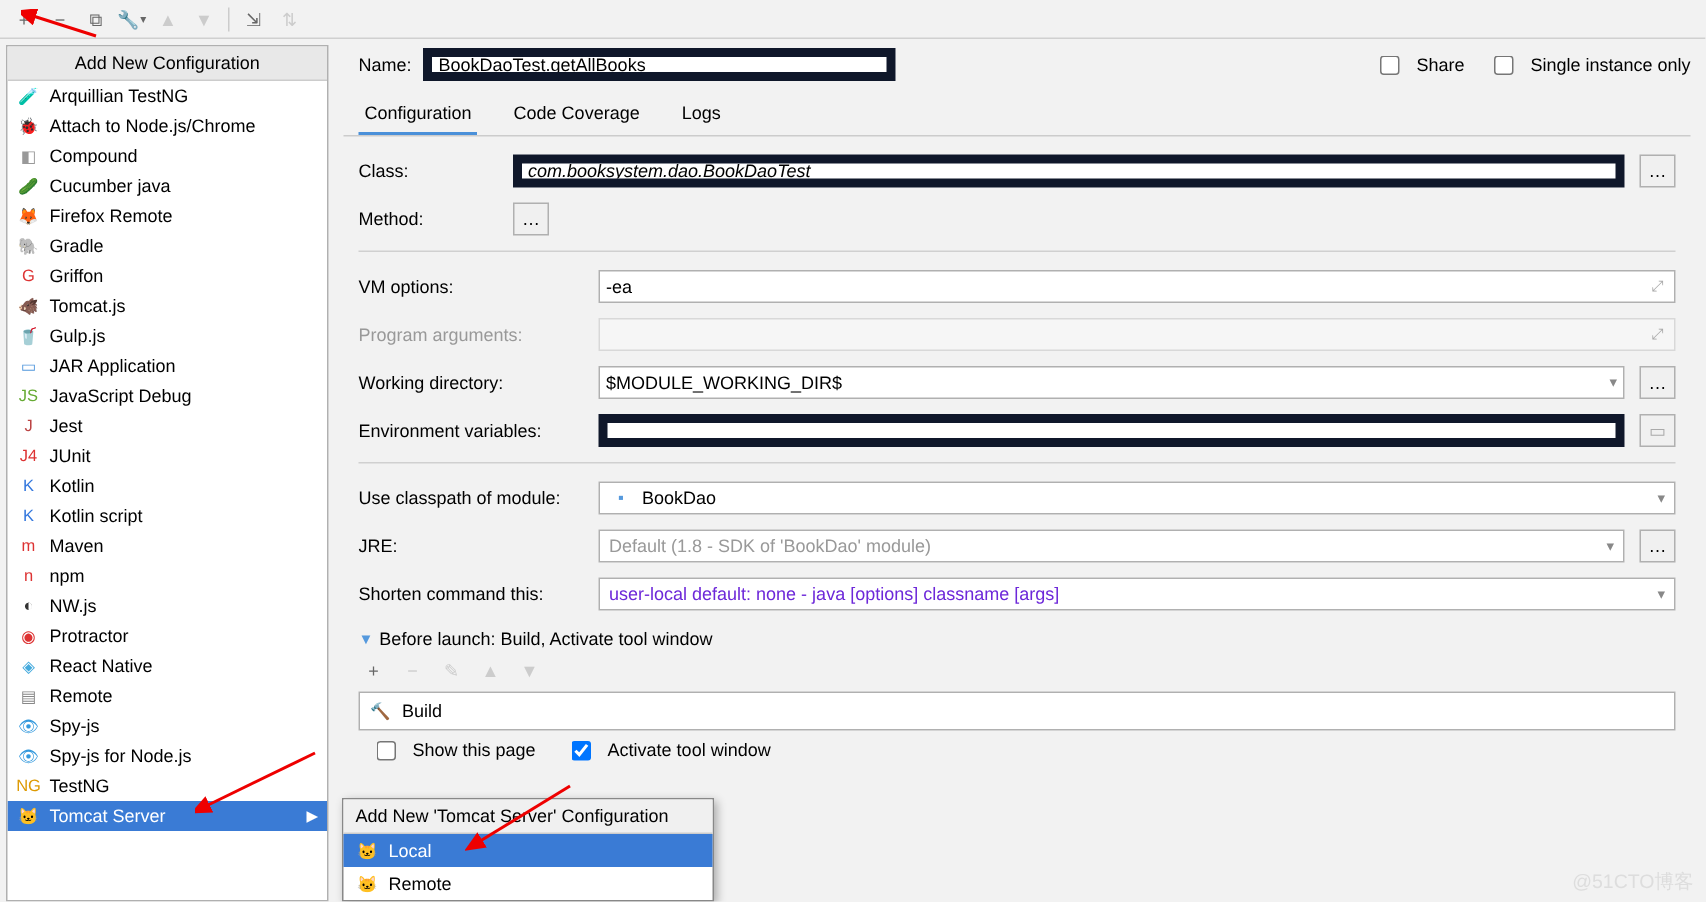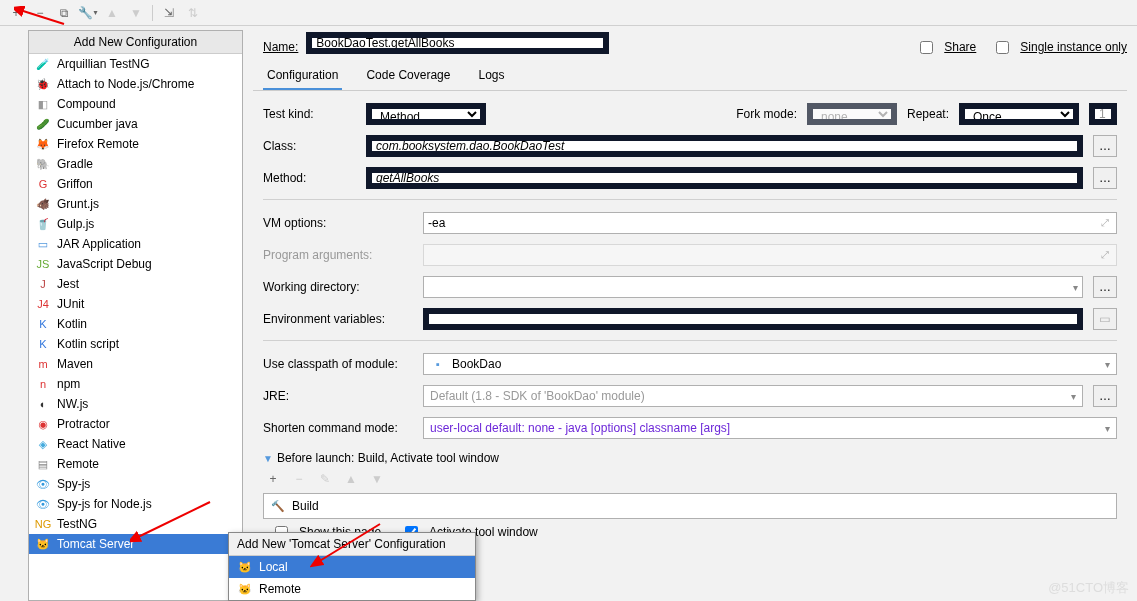"Add New Configuration" .main { margin-left: 24px -> none }
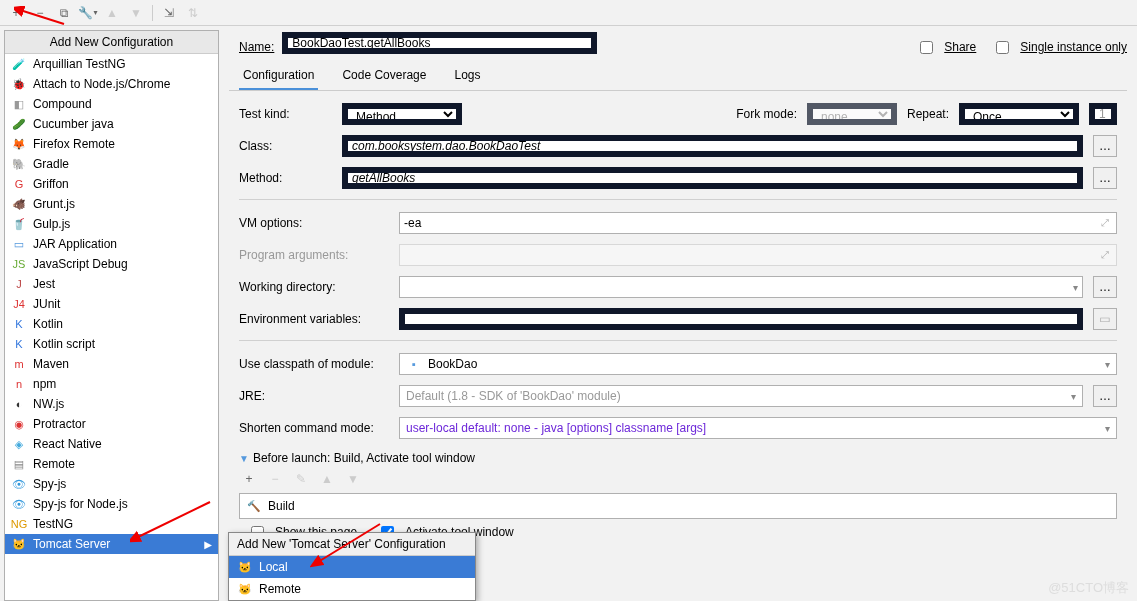"Name:" .row { align-items: flex-end -> center; text-decoration: underline -> none }
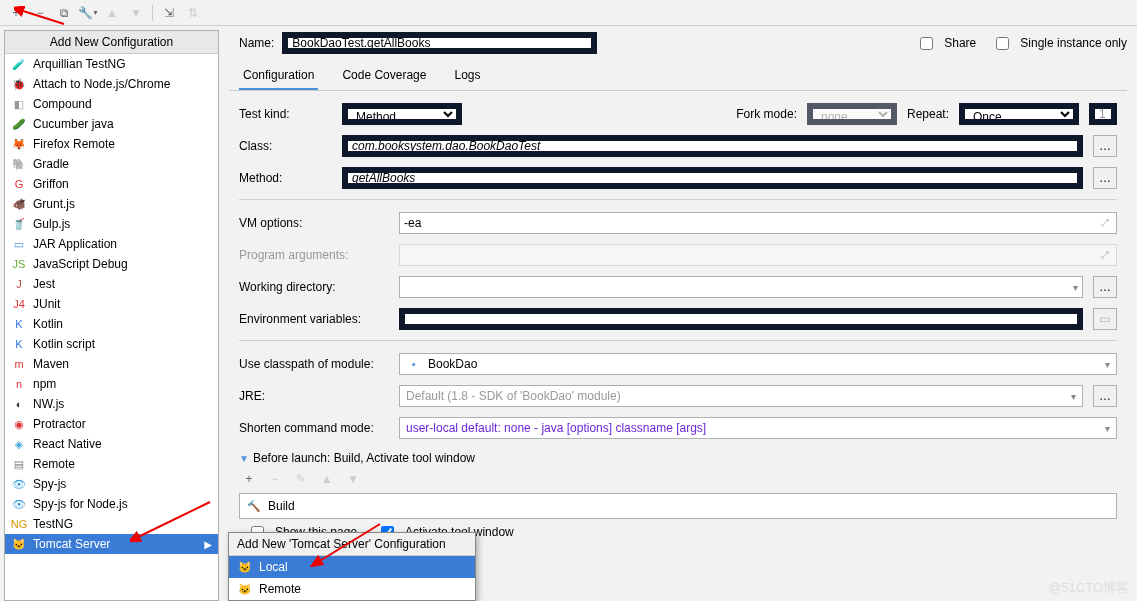"Test kind:" div.frow { html: <div> <span>Test kind:</span> <select><option>Method</option></select> <div></div> <span>Fork mode:</span> <select><option>none</option></select> <span>Repeat:</span> <select><option>Once</option></select> <input> </div> -> none }
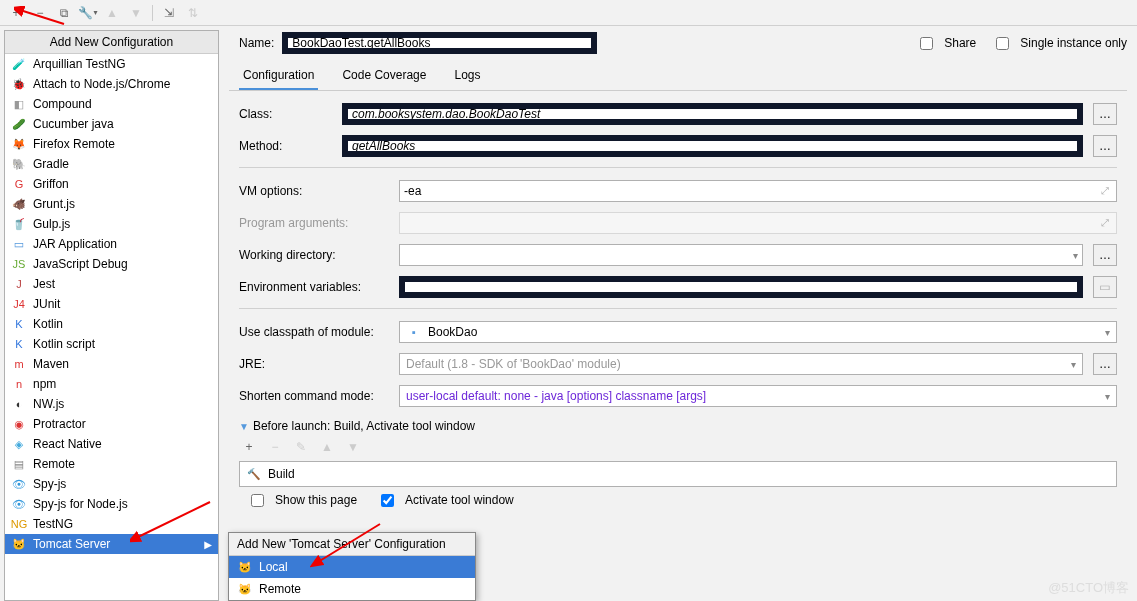"getAllBooks" input.txt-full { html: <input> -> none }
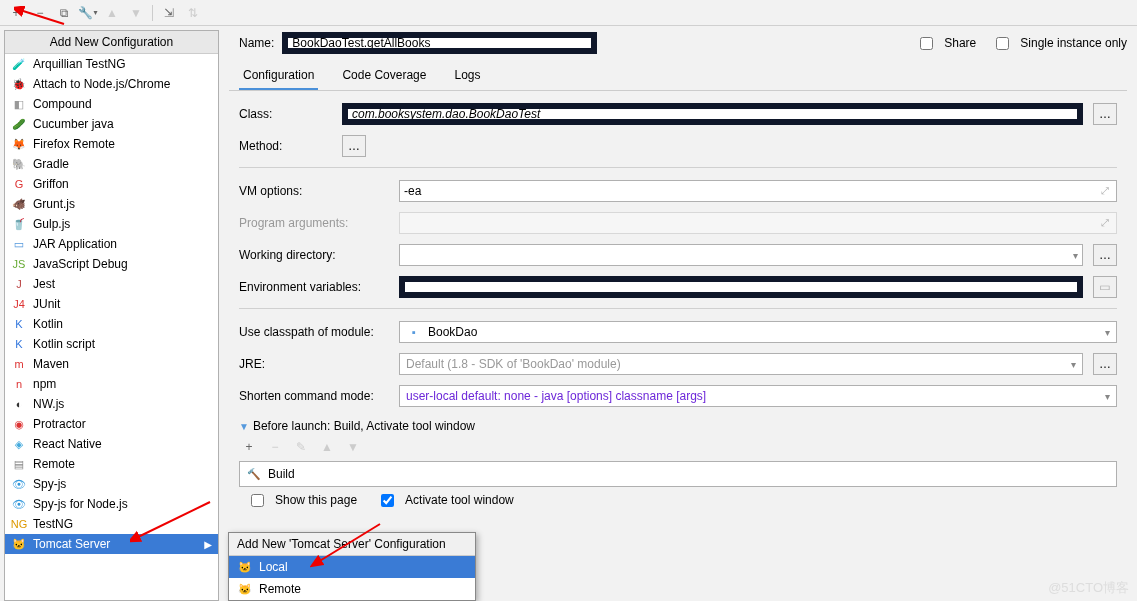"Grunt.js" span { text: Grunt.js -> Tomcat.js }
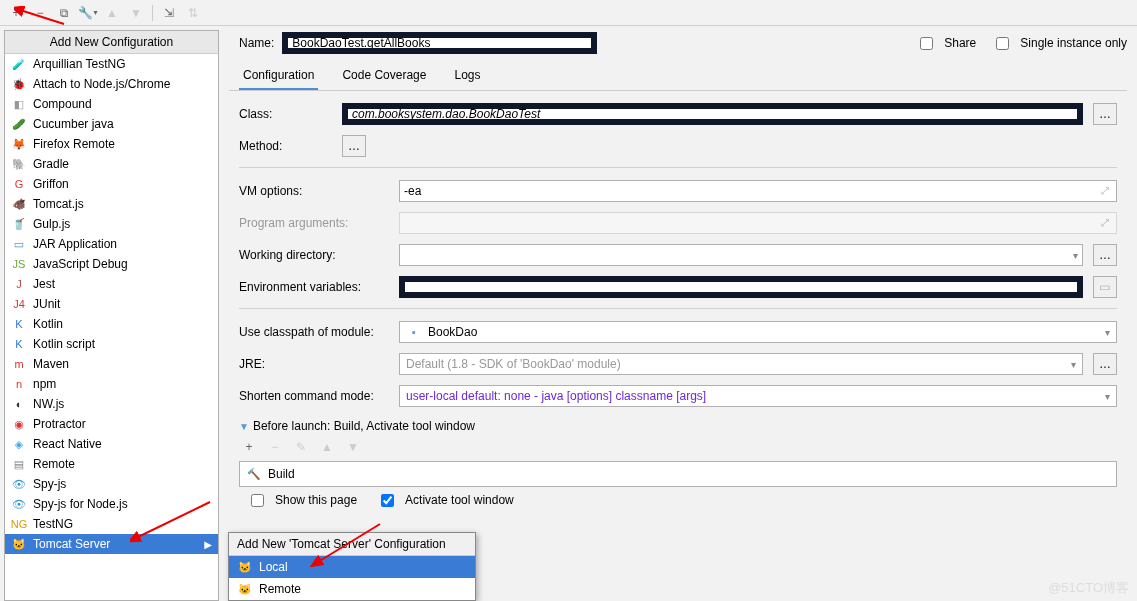"$MODULE_WORKING_DIR$" span { html: none -> <span>$MODULE_WORKING_DIR$</span> }
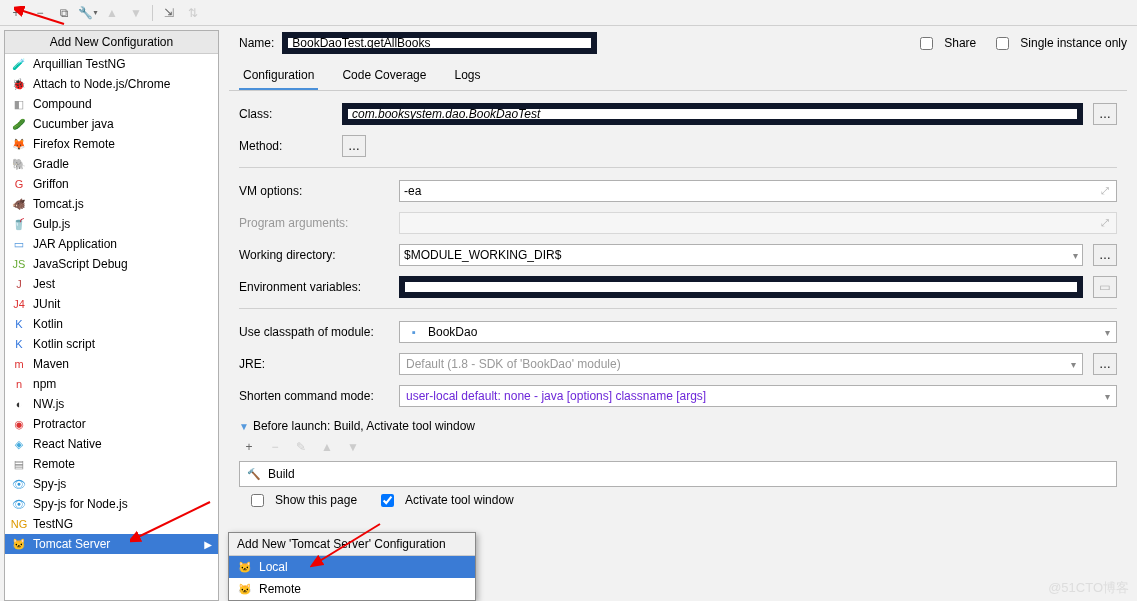"Shorten command mode:" span.flbl-w { text: mode -> this }
